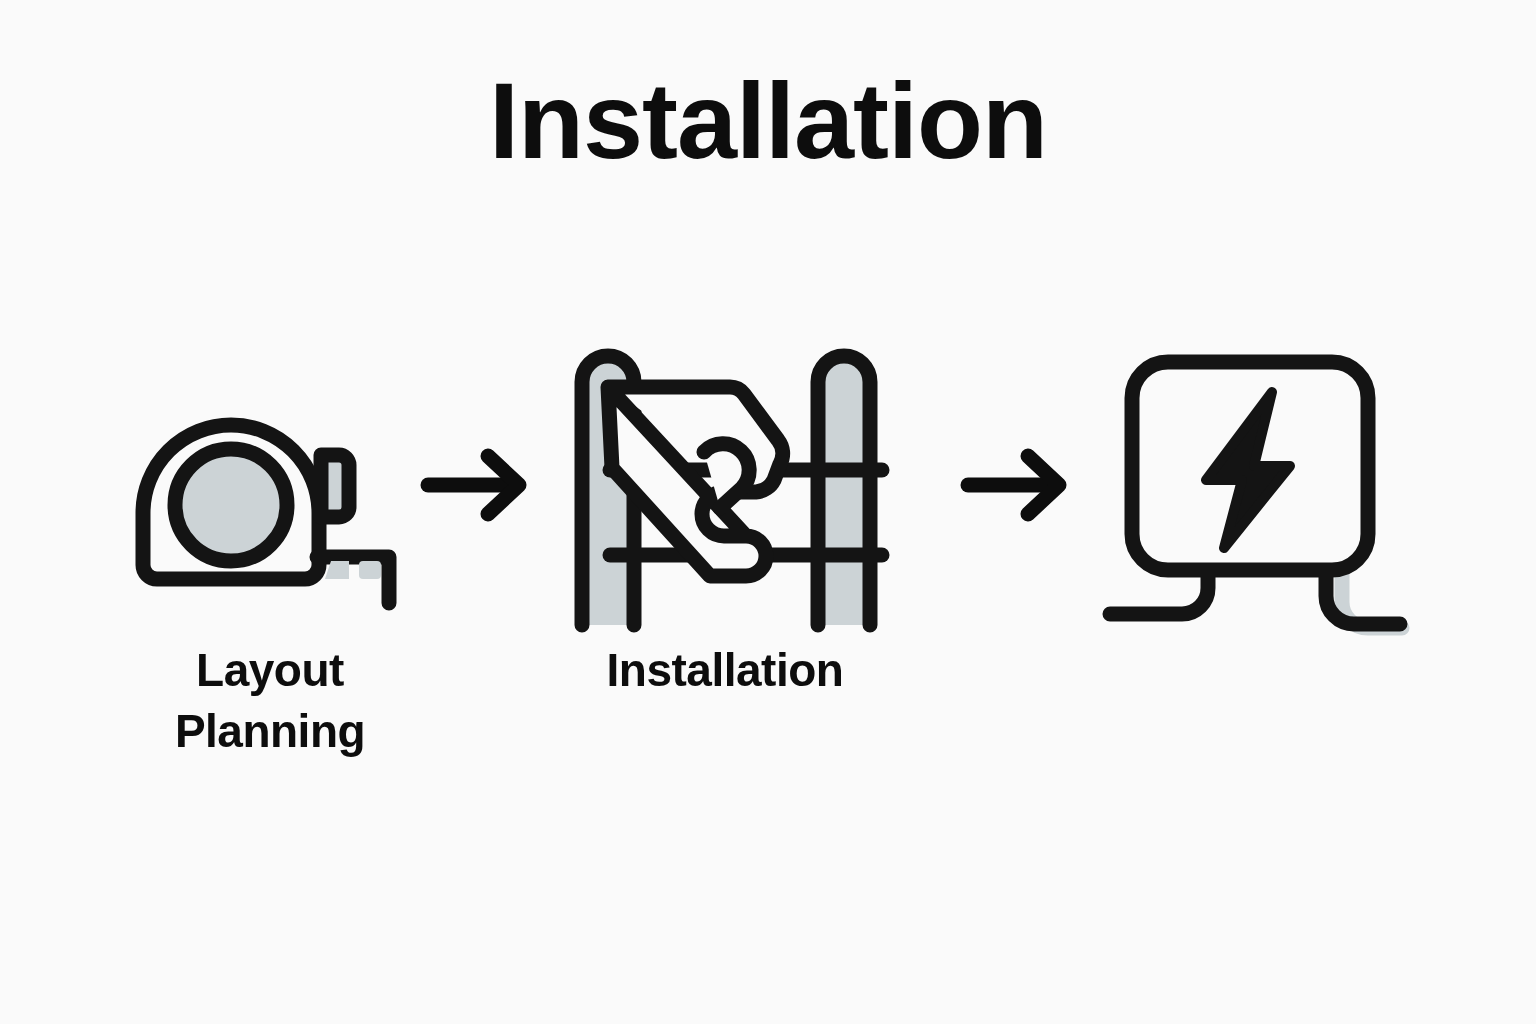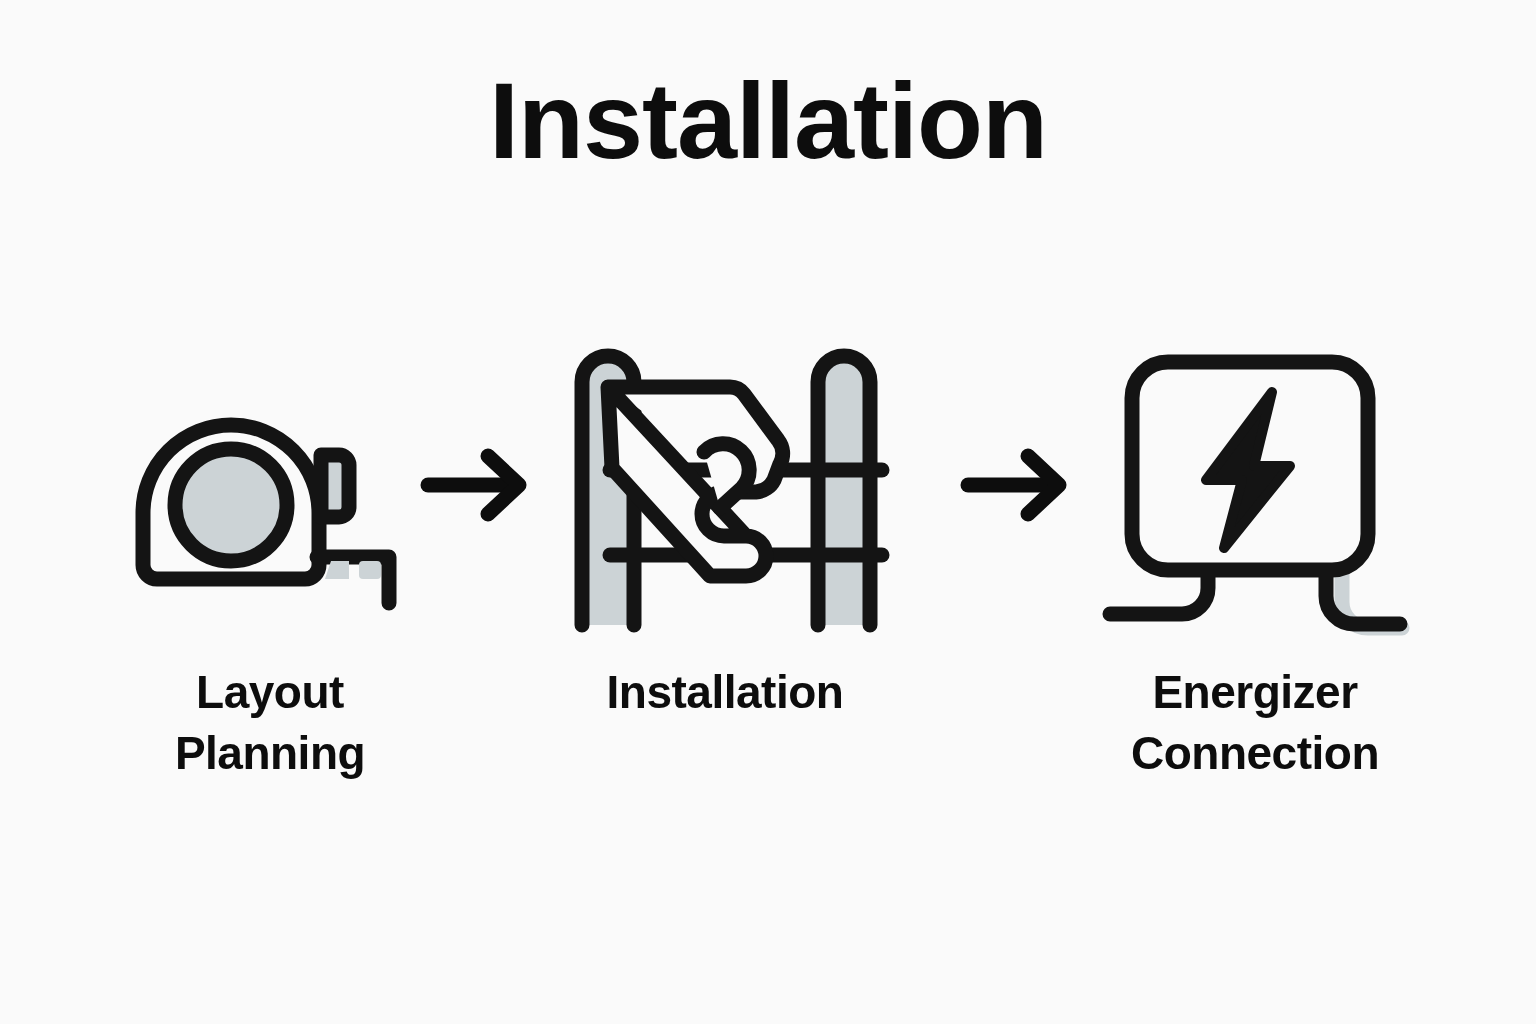"Layout" .step-label { margin-top: 22px -> none }
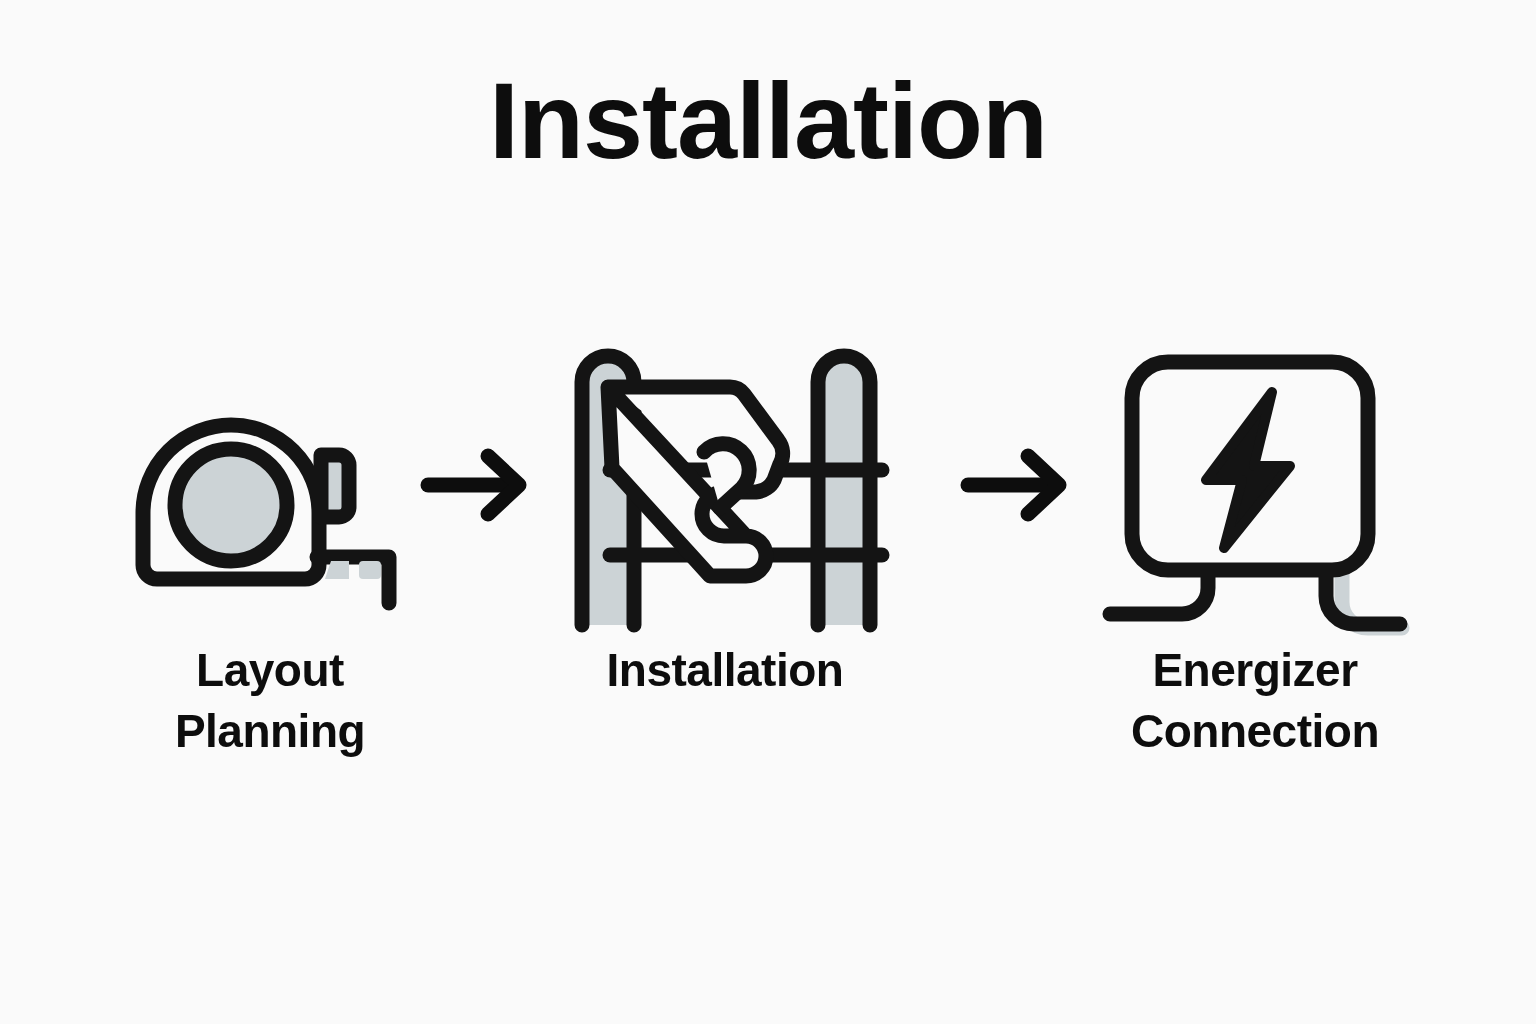"Energizer" div.step-label { html: <div>Energizer Connection</div> -> none }
